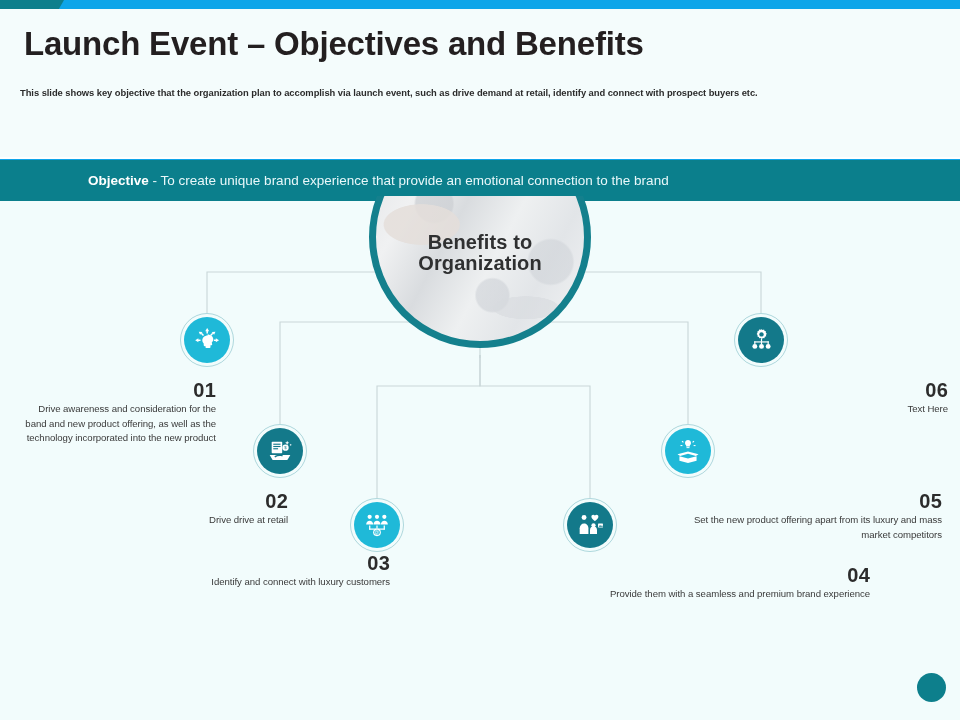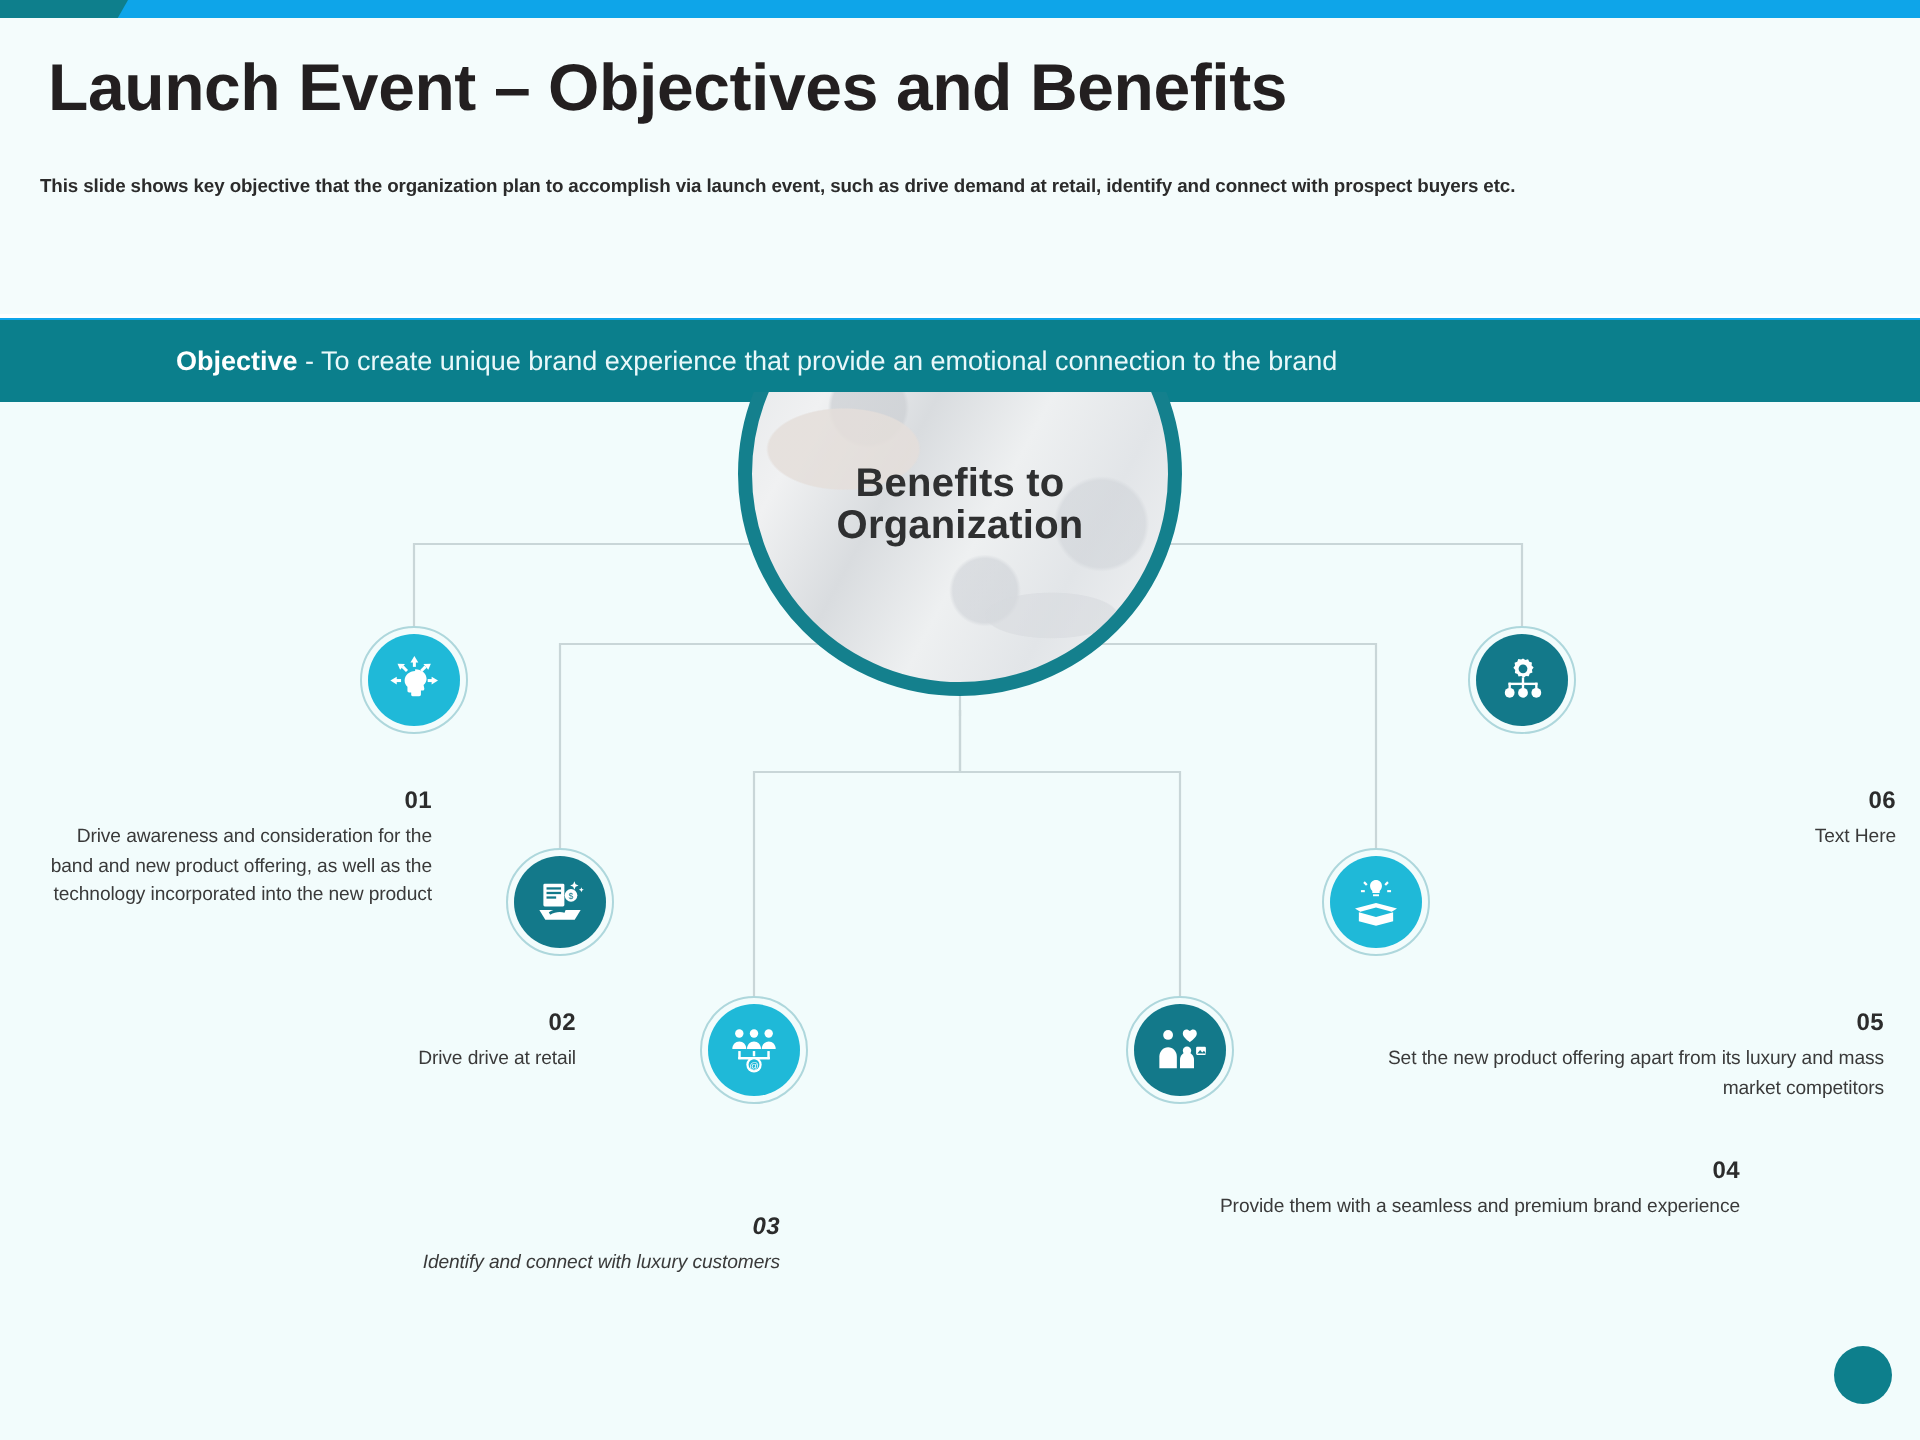"01" .caption .num { font-size: 12px -> 20px; margin-top: 10px -> none }
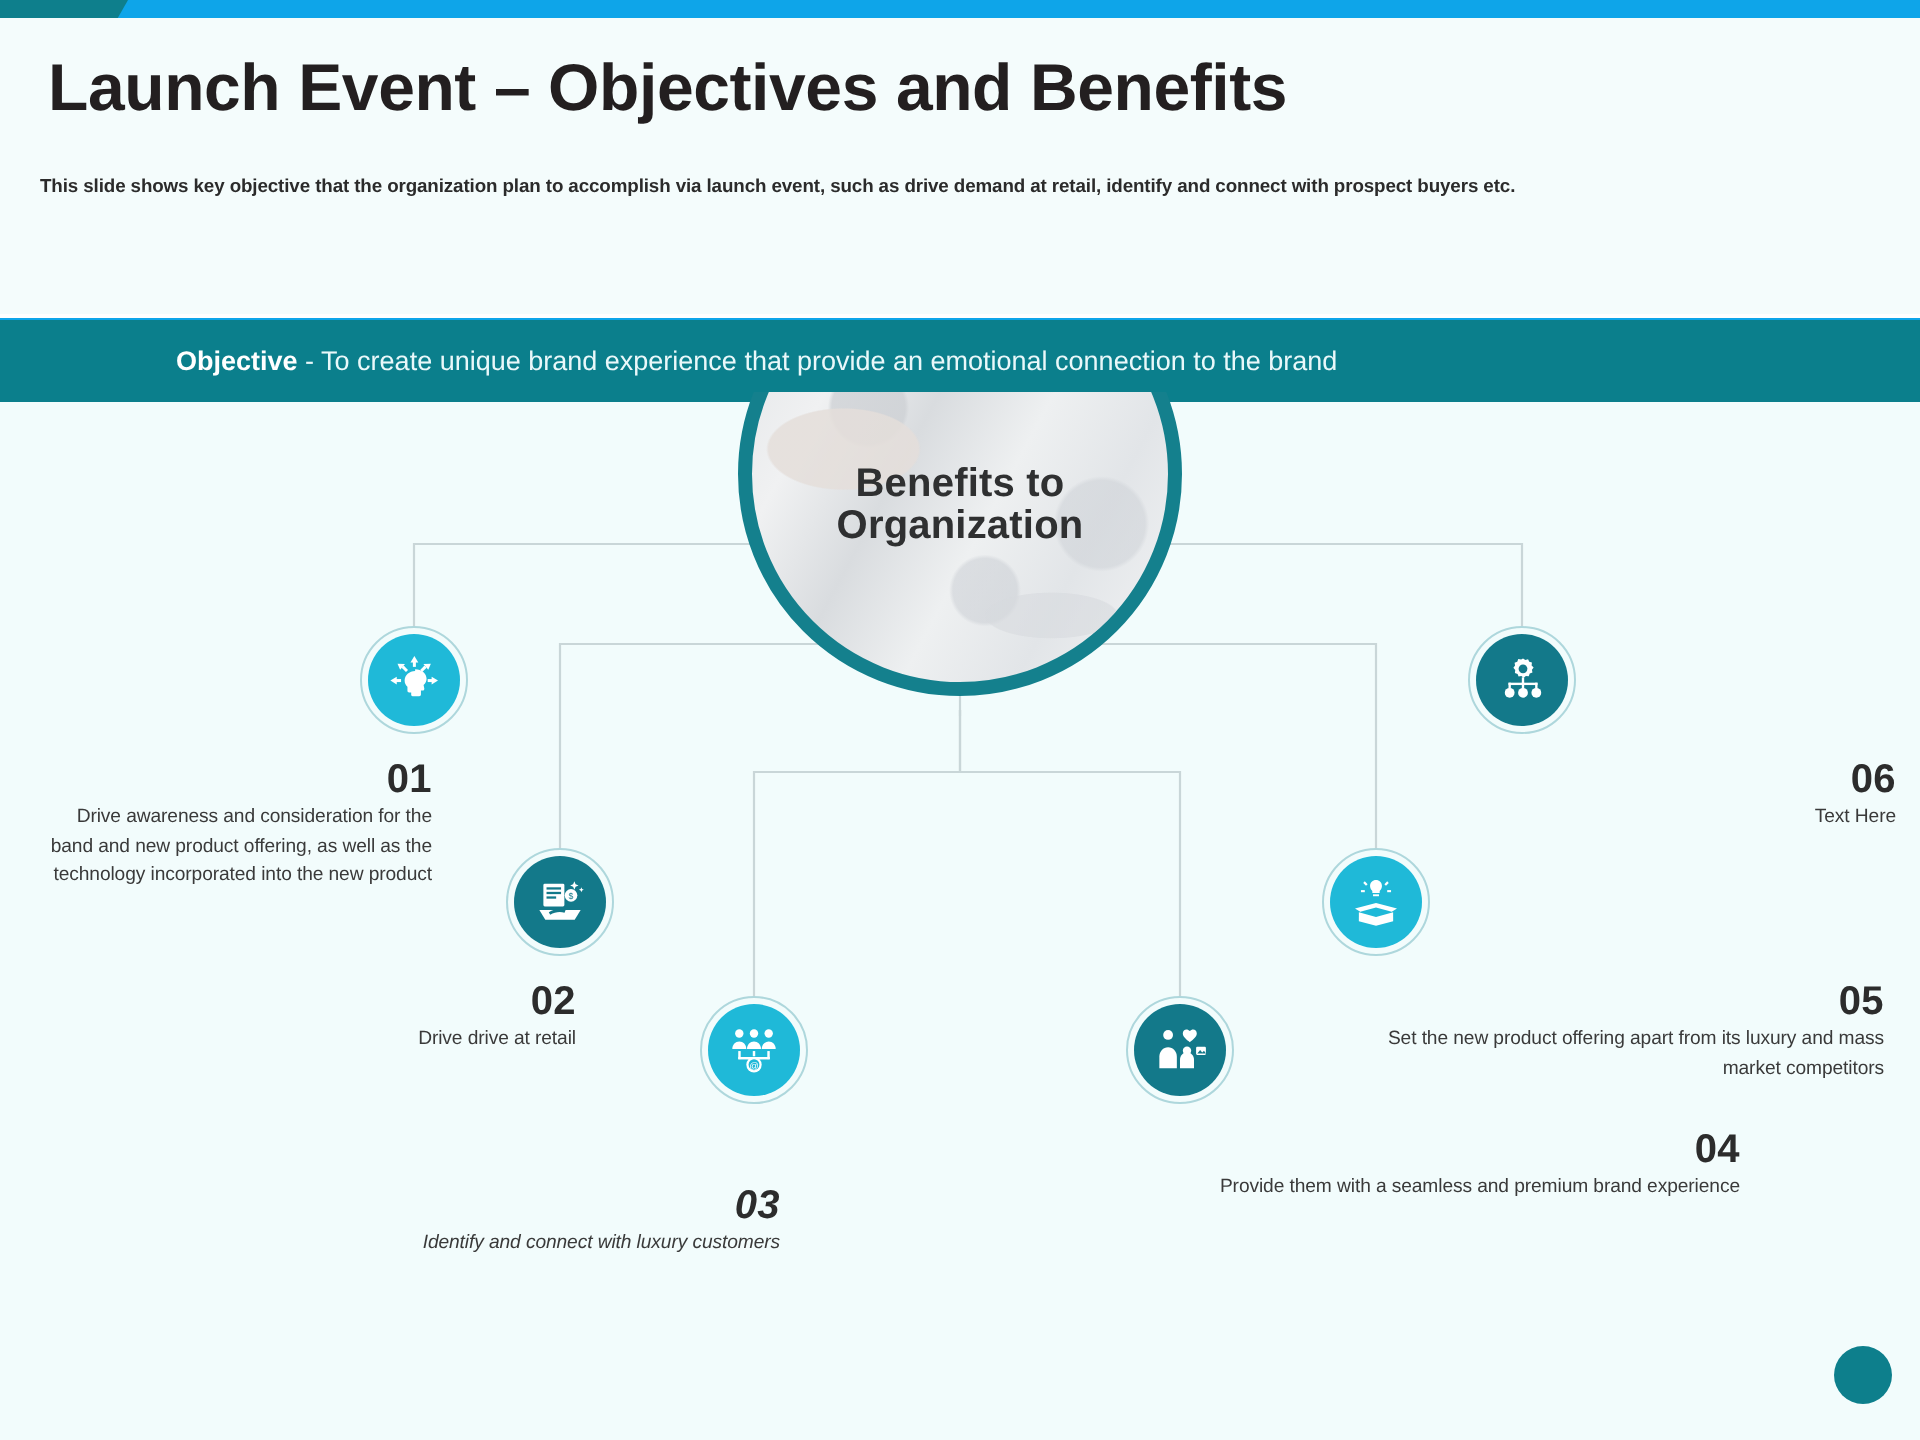"03" div.caption { font-style: italic -> none; top: 594px -> 554px }
